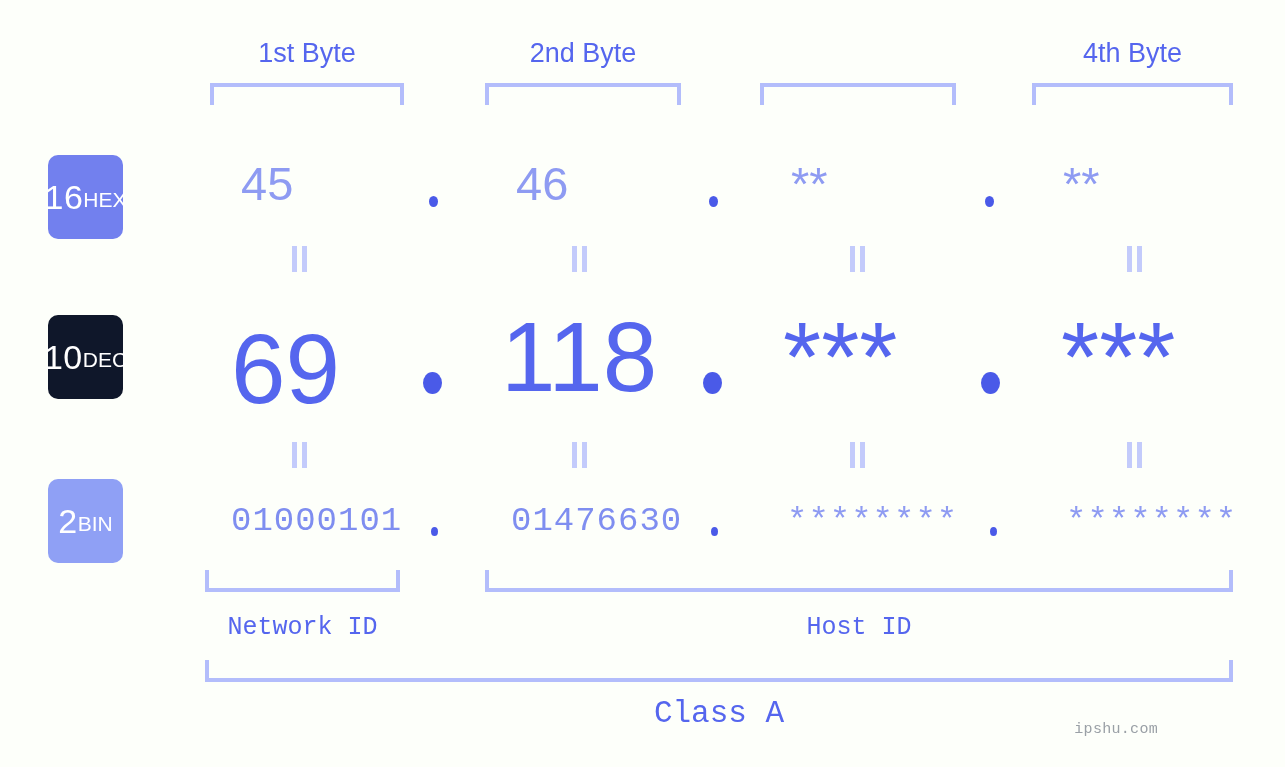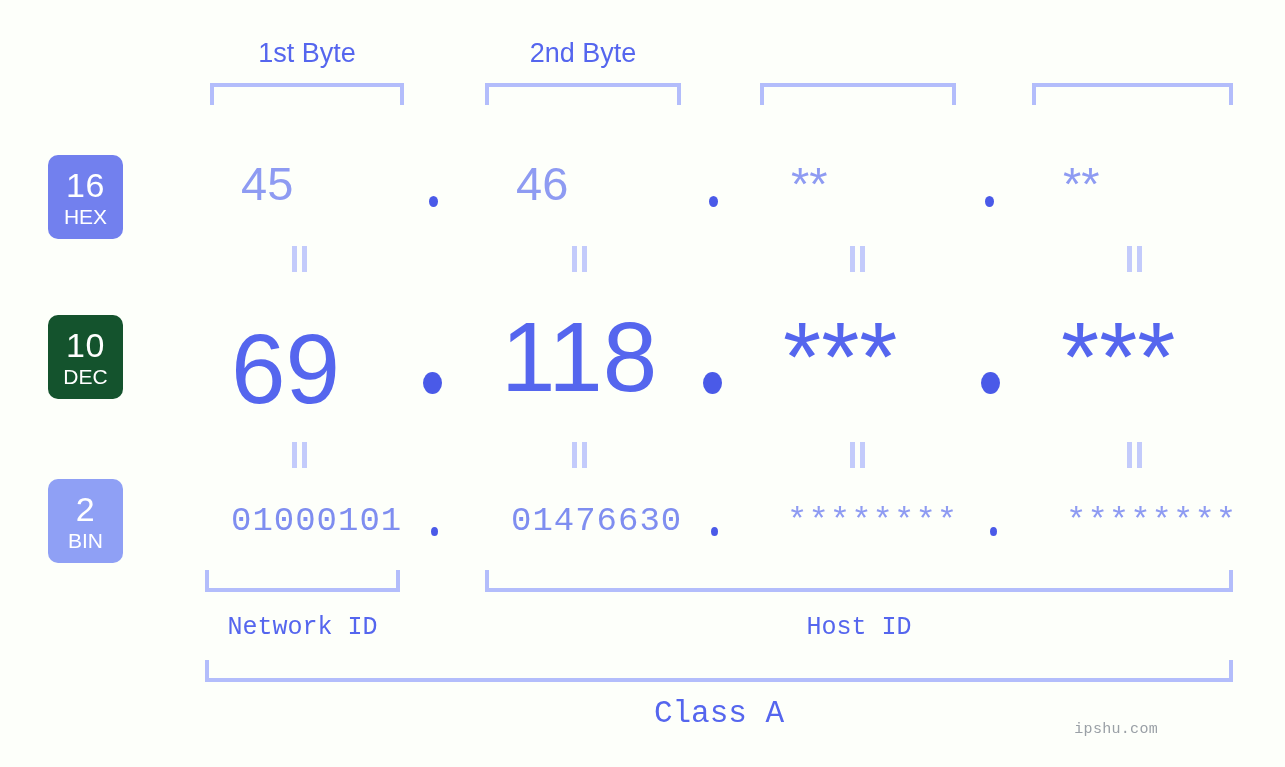"4th Byte" div.byte-label { html: none -> <div>4th Byte</div> }
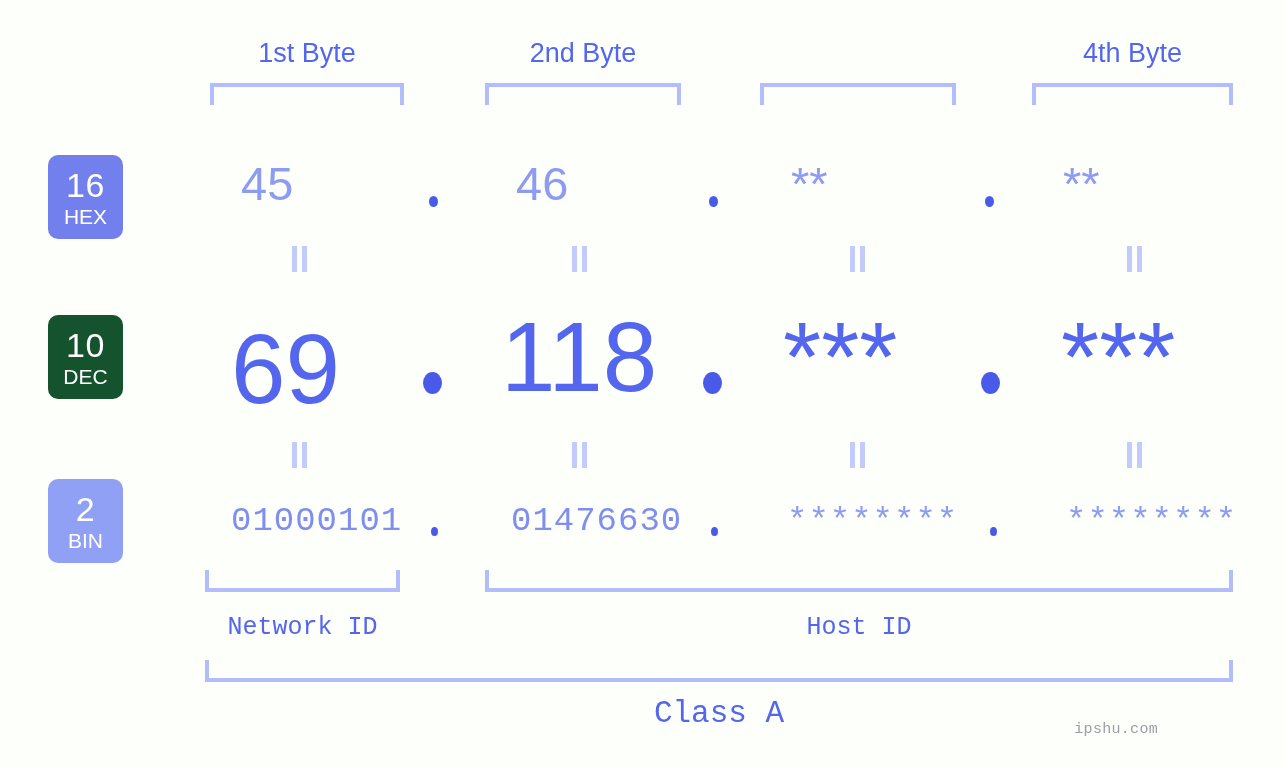"16" .base-badge { flex-direction: column -> row }
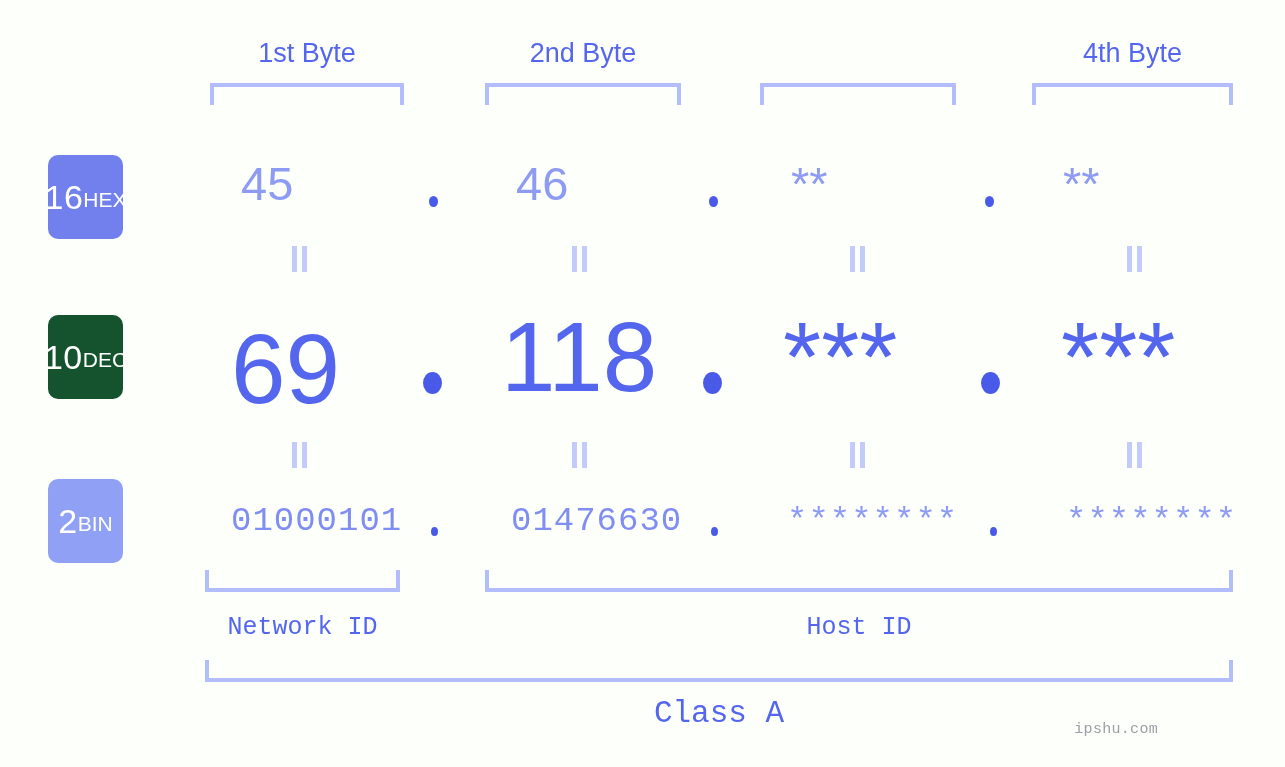"10" div.base-badge { background: #14532d -> #0f172a }
